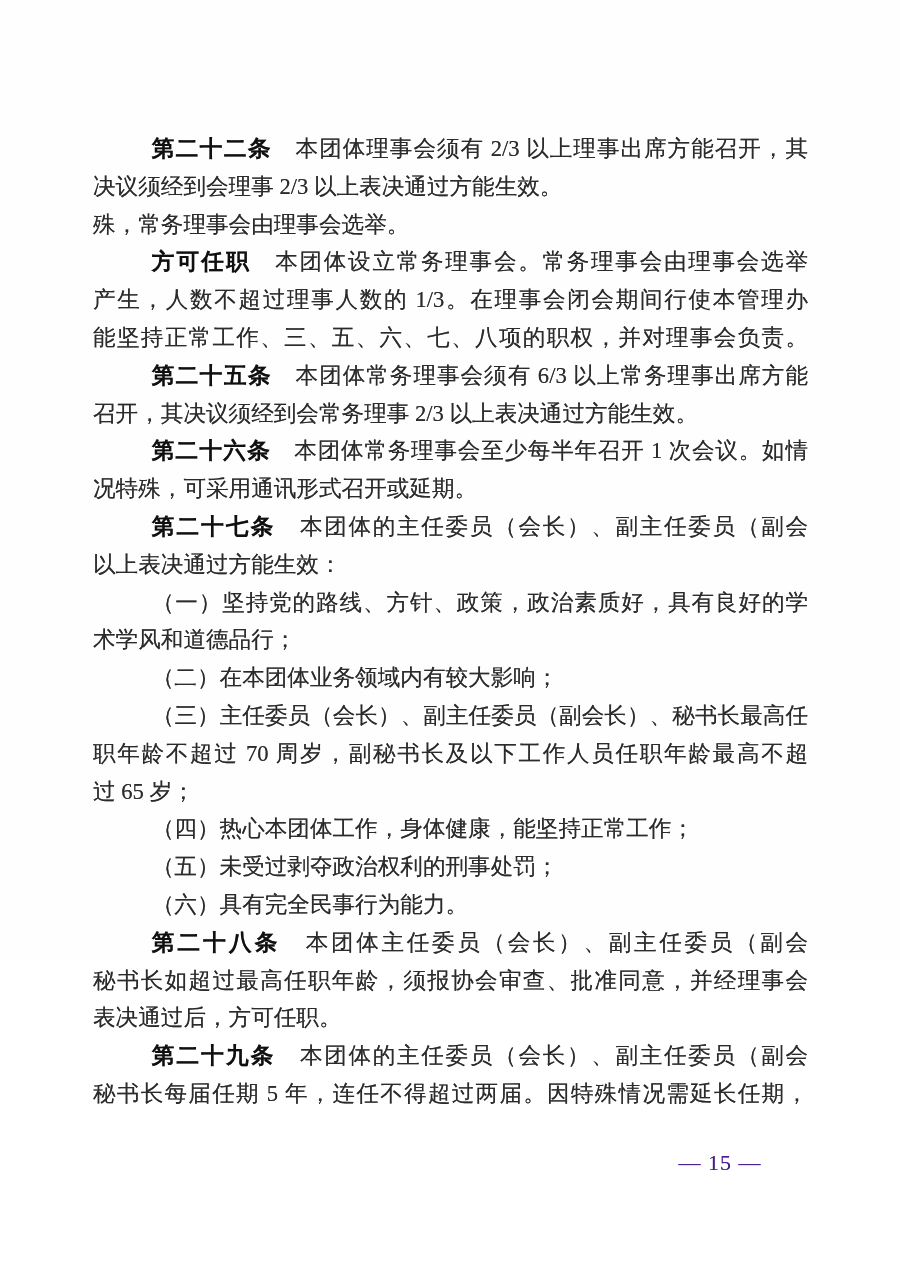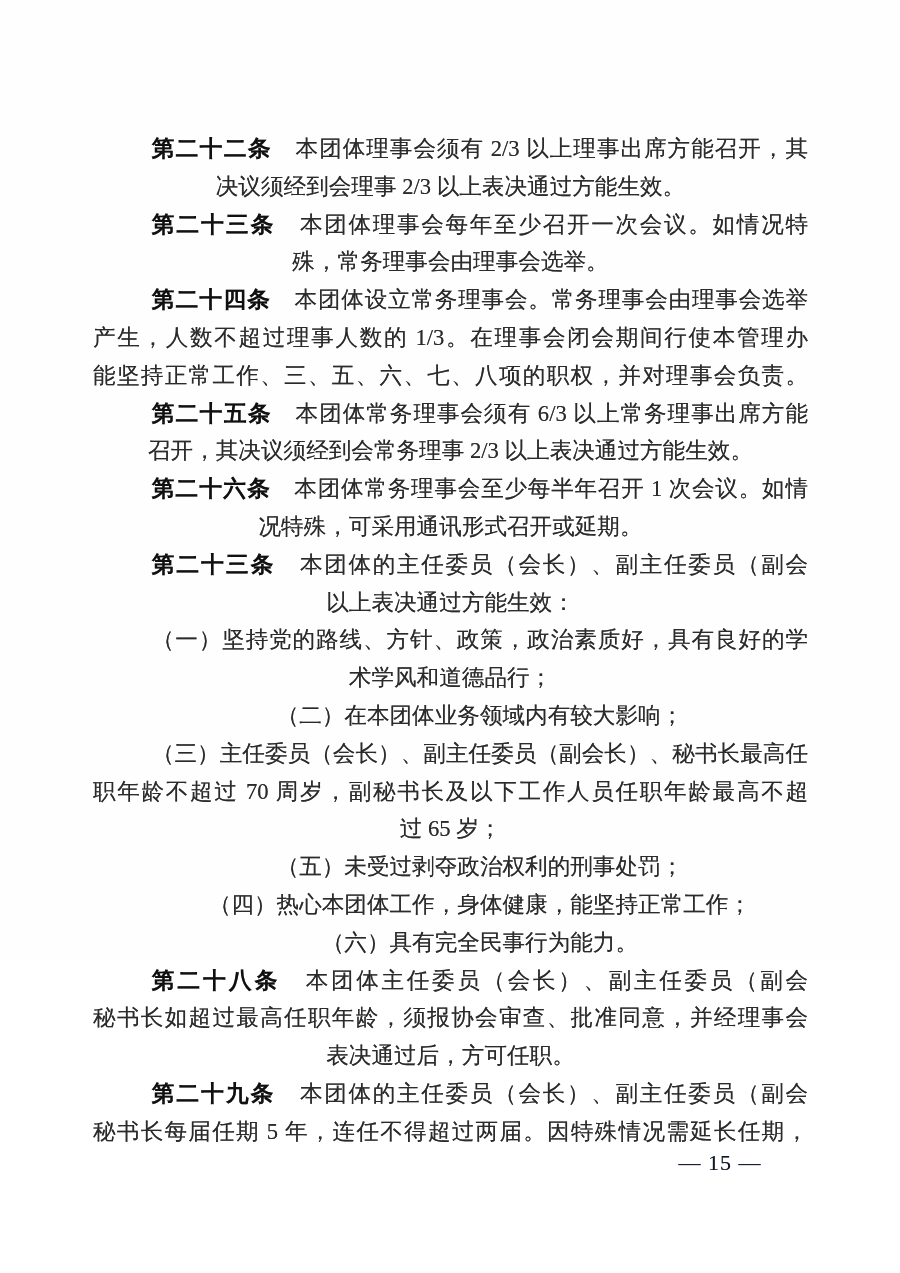"决议须经到会理事 2/3 以上表决通过方能生效。" .line { text-align: center -> none }
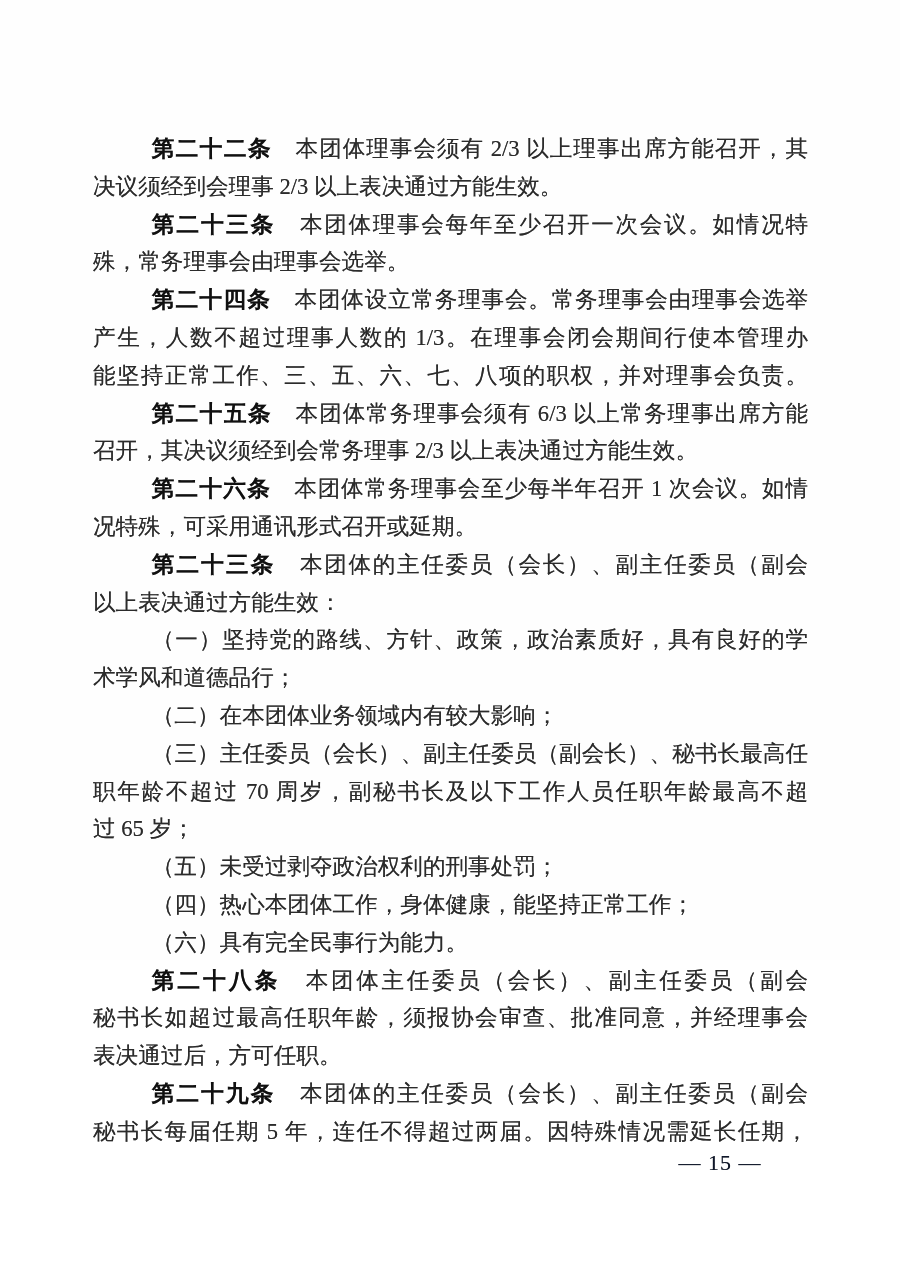"第二十三条 本团体理事会每年至少召开一次会议。如情况特" div.line { html: <div><span>第二十三条</span><span></span><span>本团体理事会每年至少召开一次会议。如情况特</span></div> -> none }
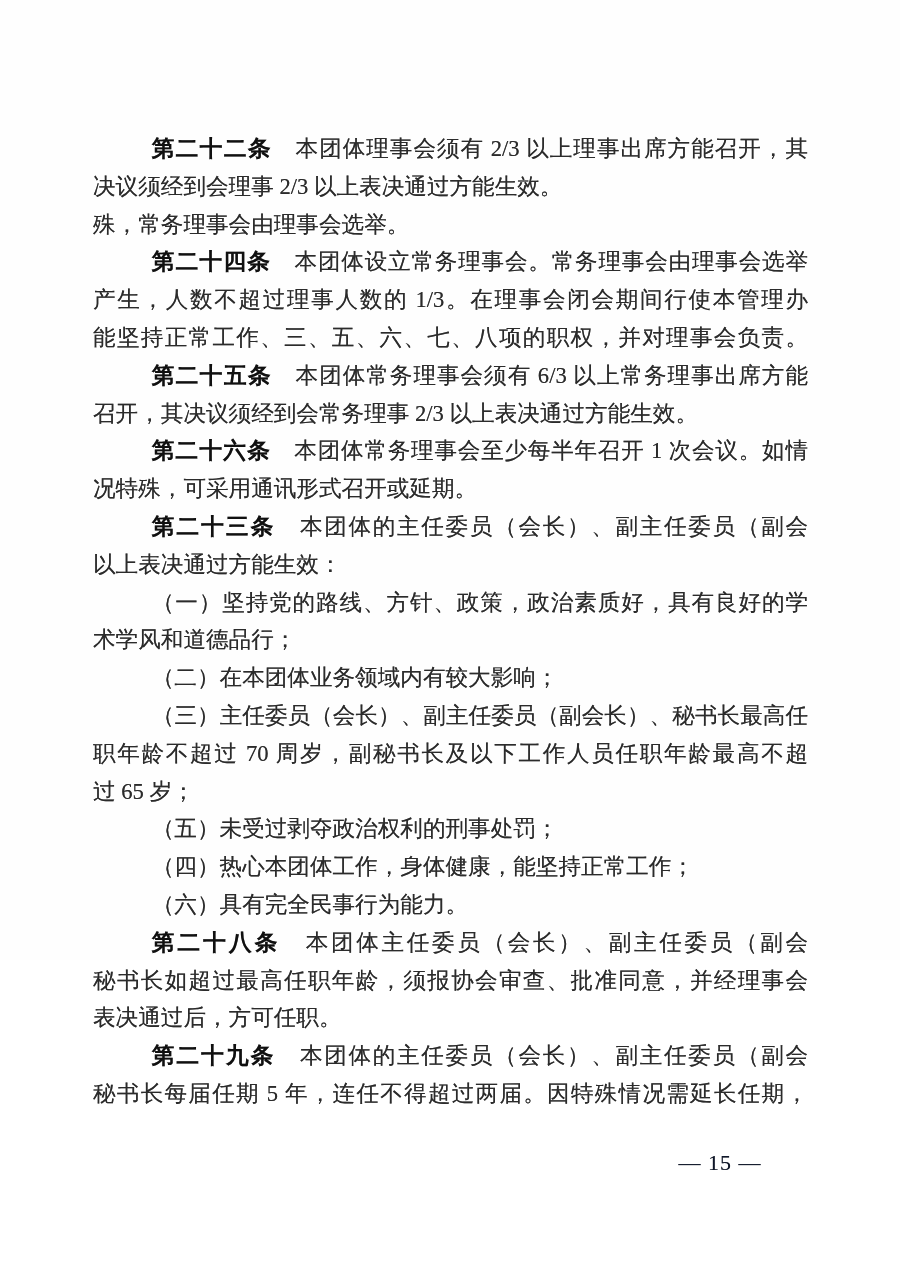"第二十四条" span.head { text: 第二十四条 -> 方可任职 }
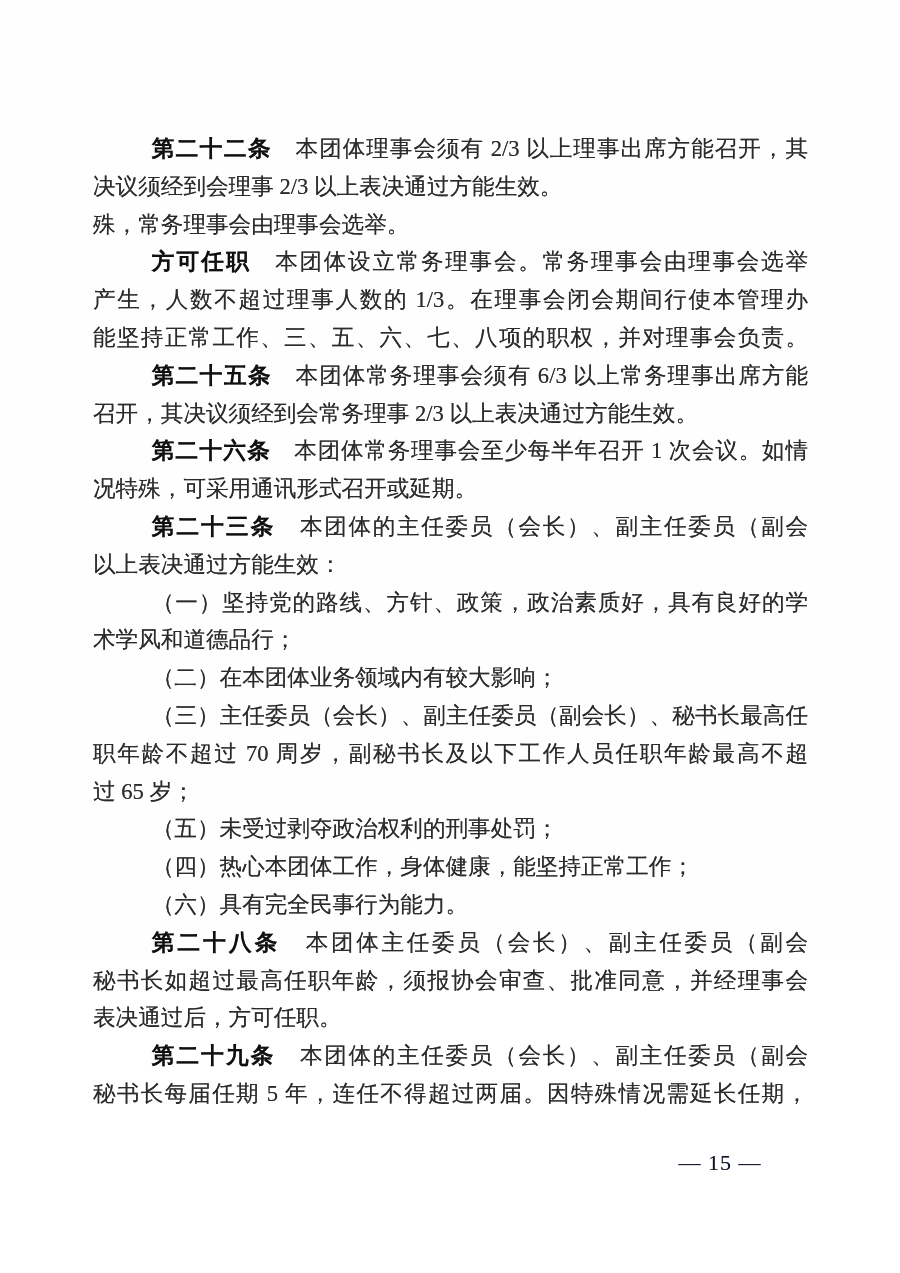"第二十三条" span.head { text: 三 -> 七 }
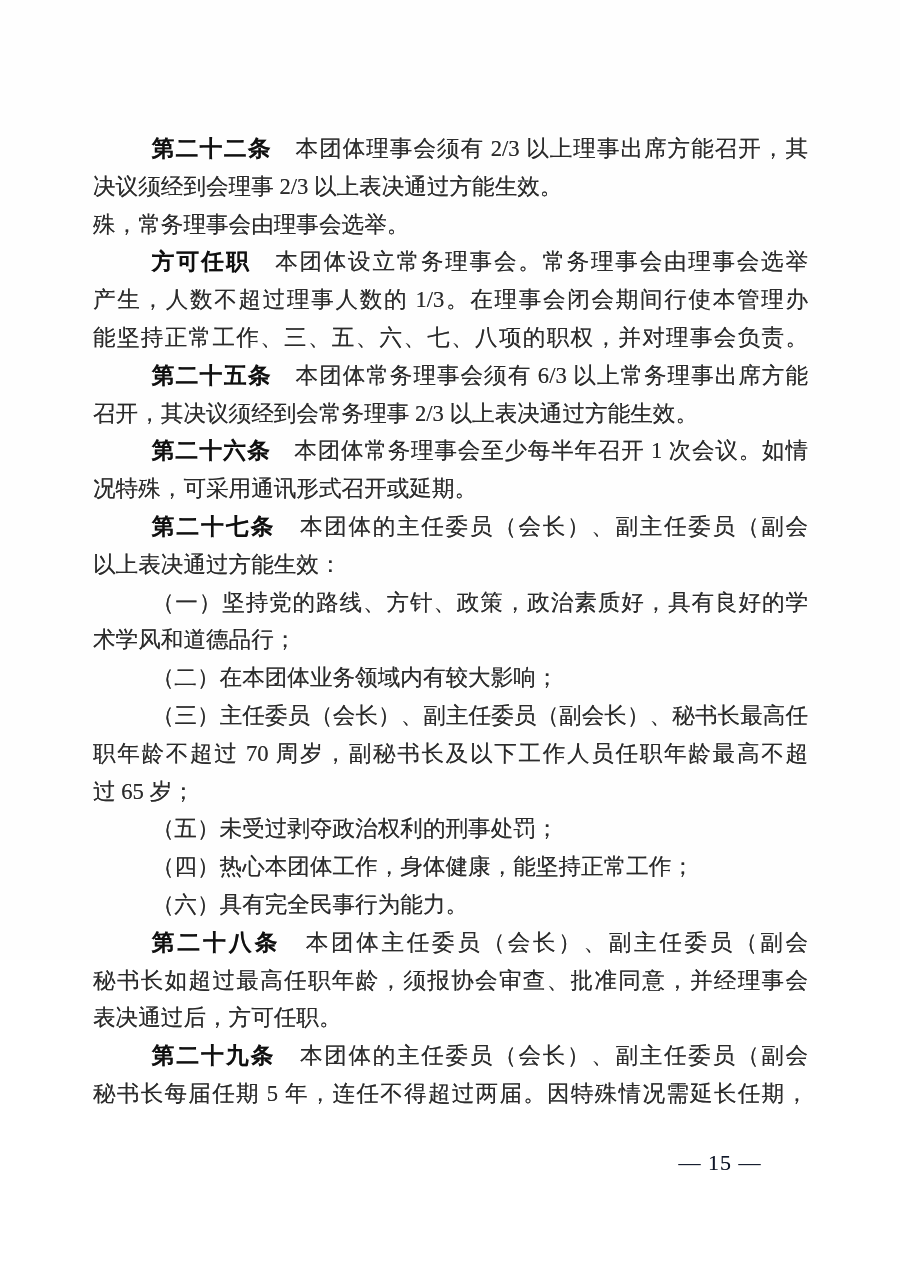"（五）未受过剥夺政治权利的刑事处罚；" div.para { order: before "（四）热心本团体工作，身体健康，能坚持正常工作；" -> after "（四）热心本团体工作，身体健康，能坚持正常工作；" }
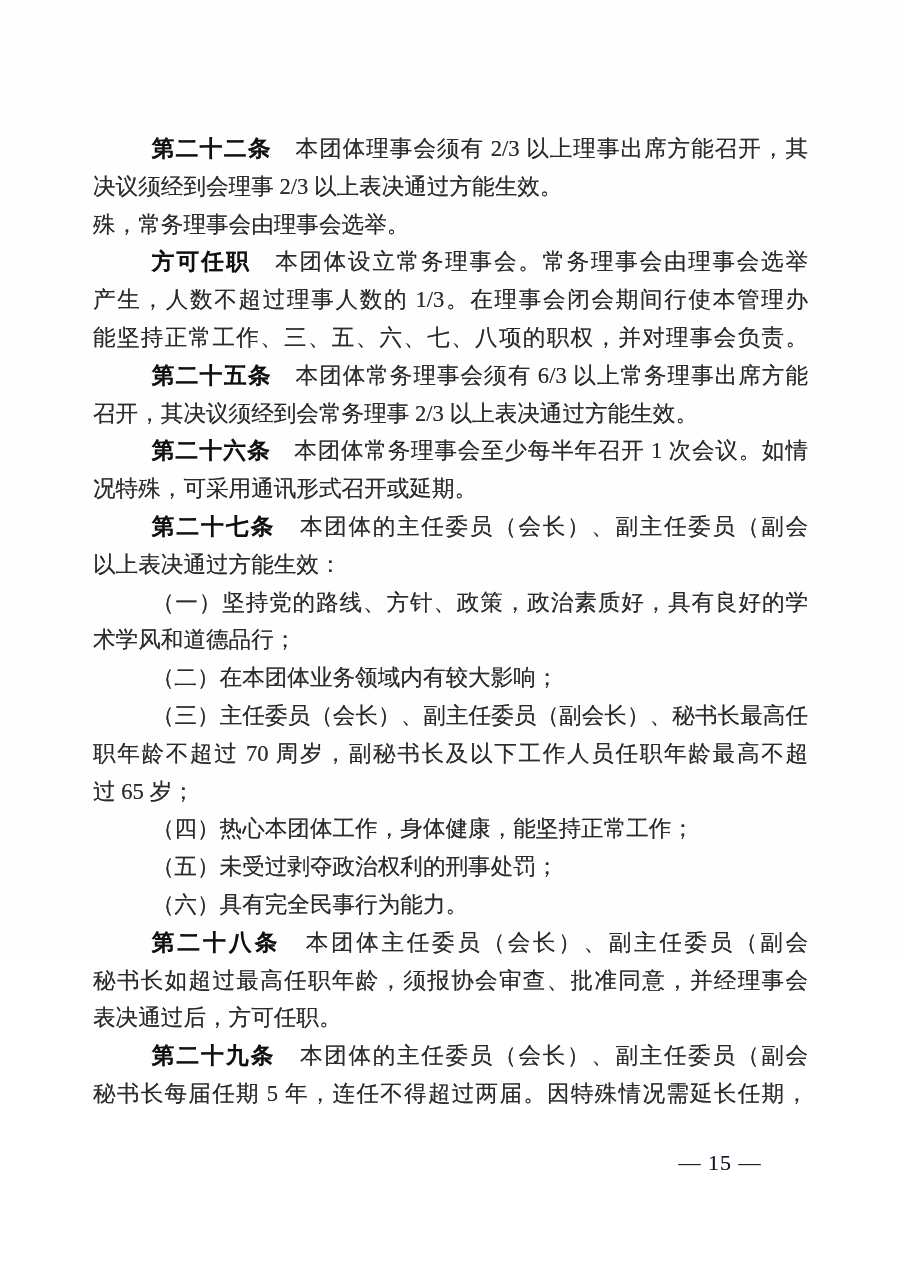"— 15 —" .pagenum { color: #0f172a -> #4c1d95 }
